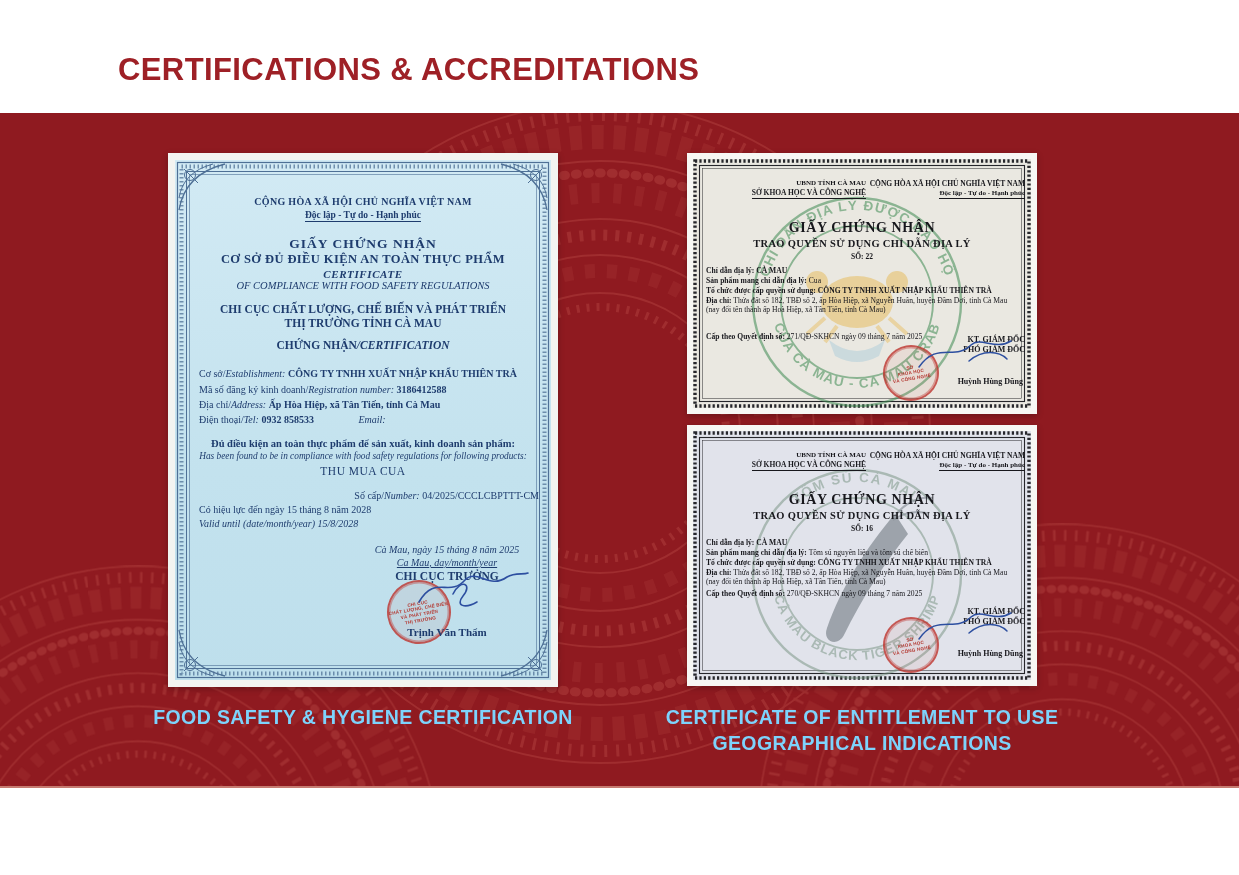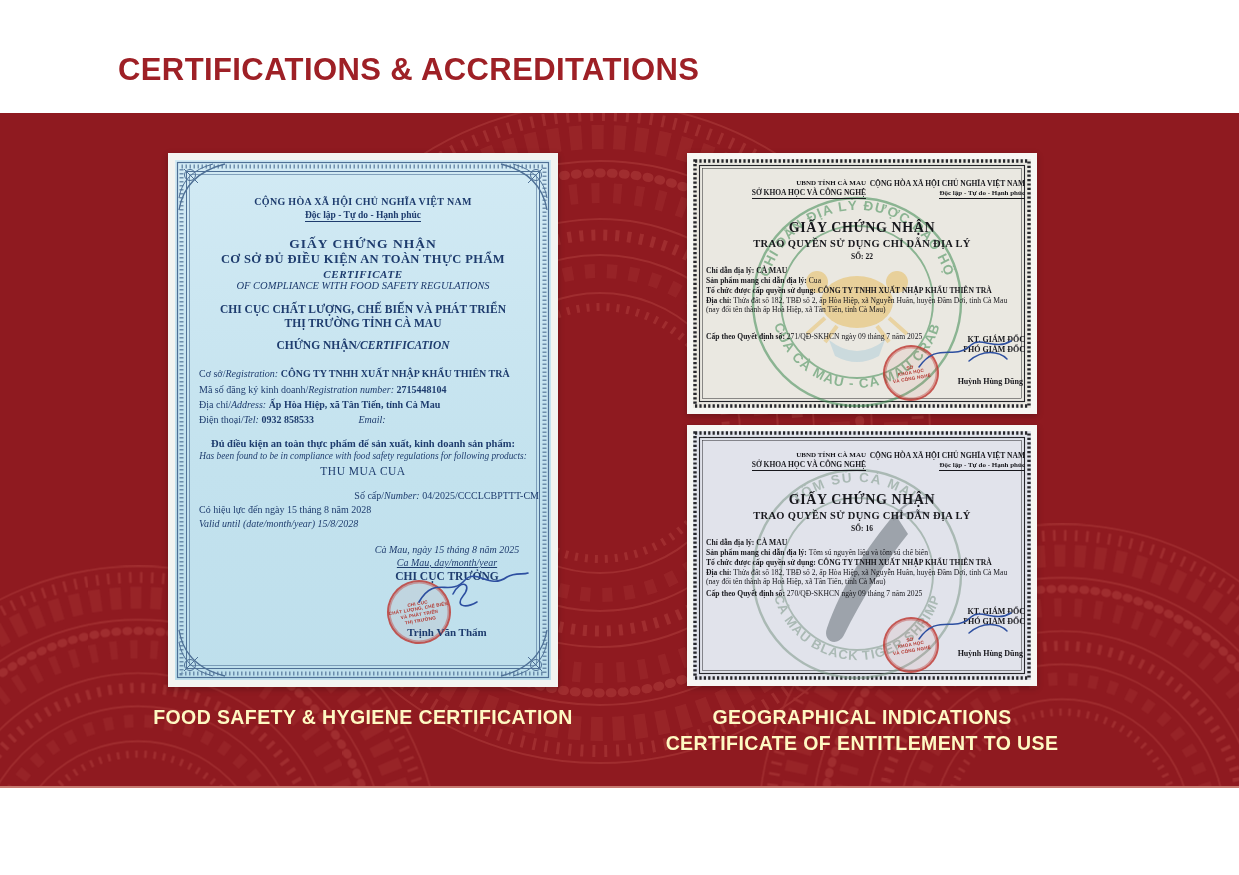"Registration:" i { text: Registration -> Establishment }
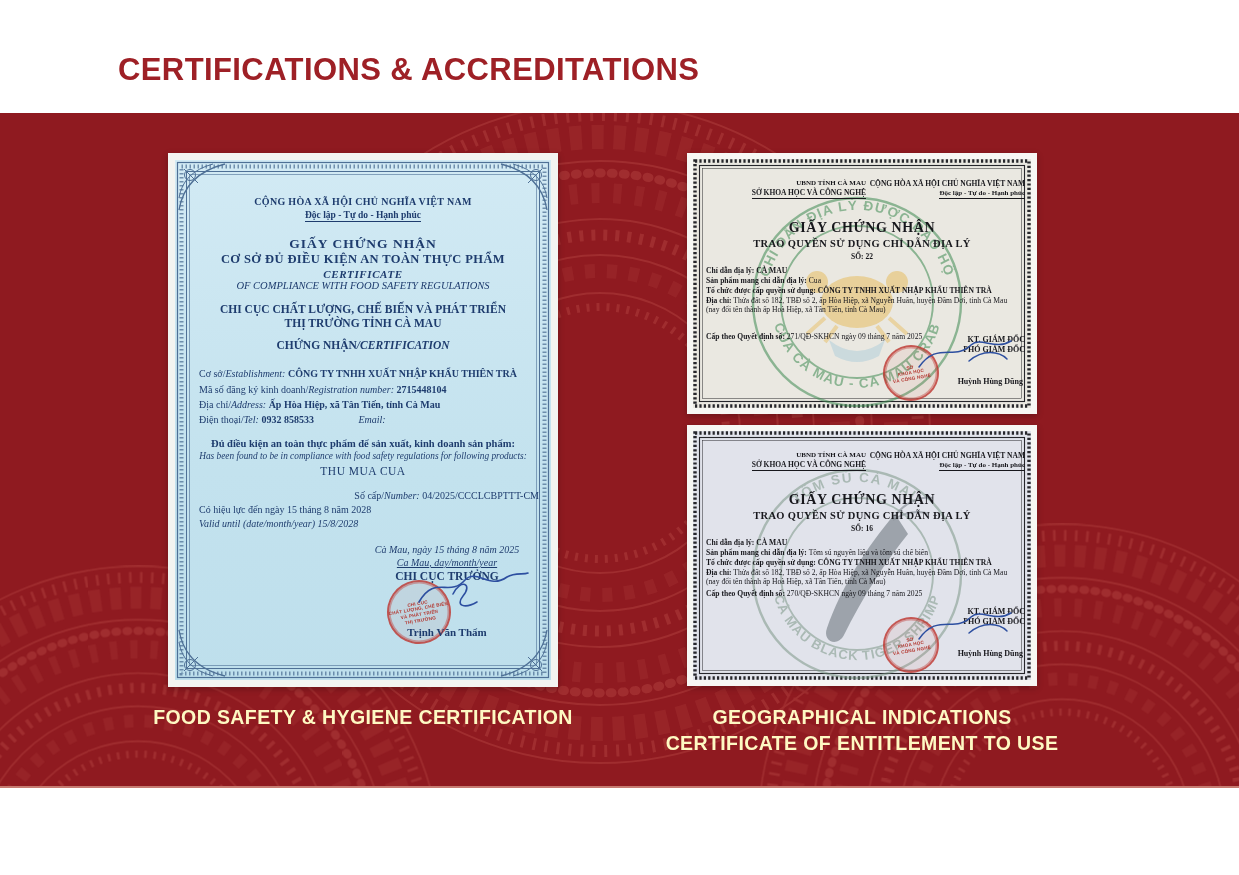"2715448104" b { text: 2715448104 -> 3186412588 }
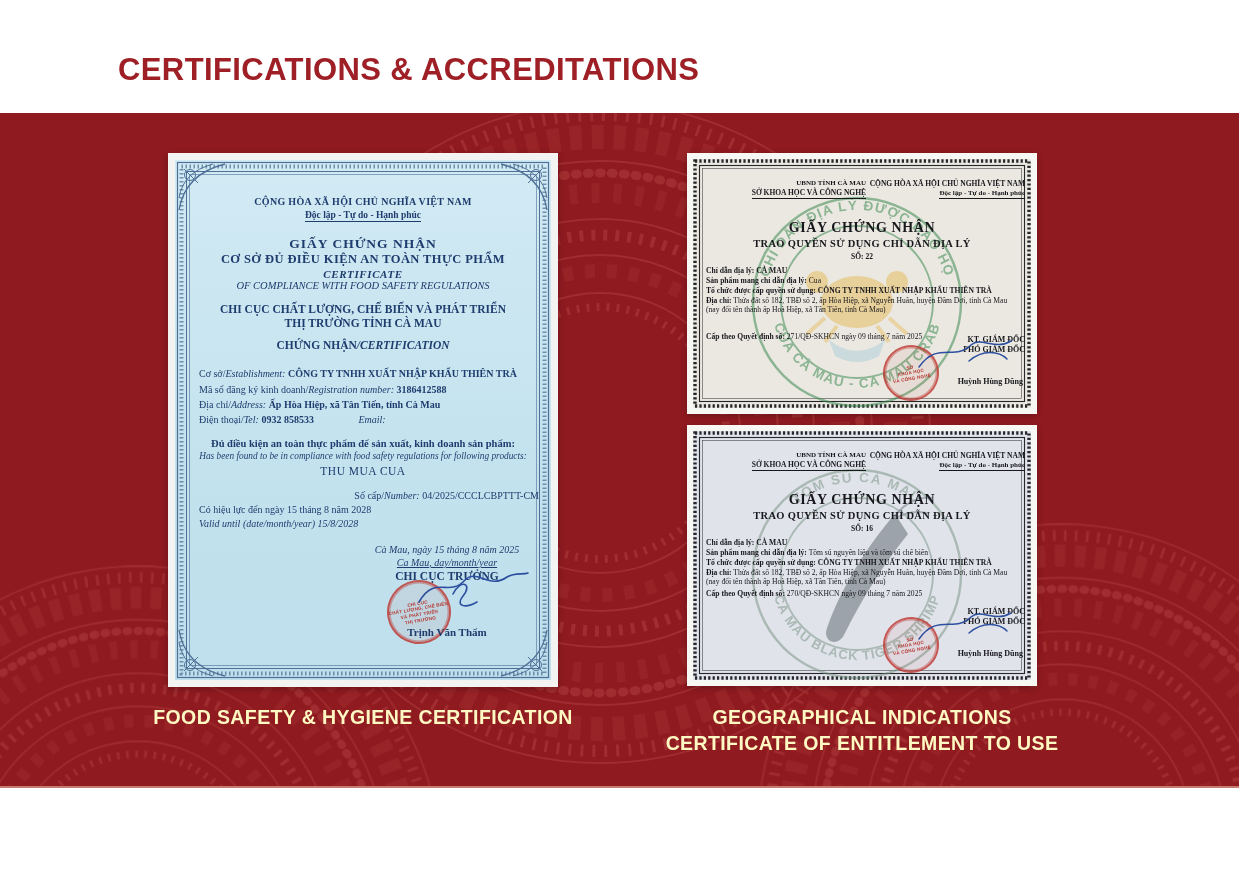"FOOD SAFETY & HYGIENE CERTIFICATION" .caption { color: #fef9c3 -> #7dd3fc }
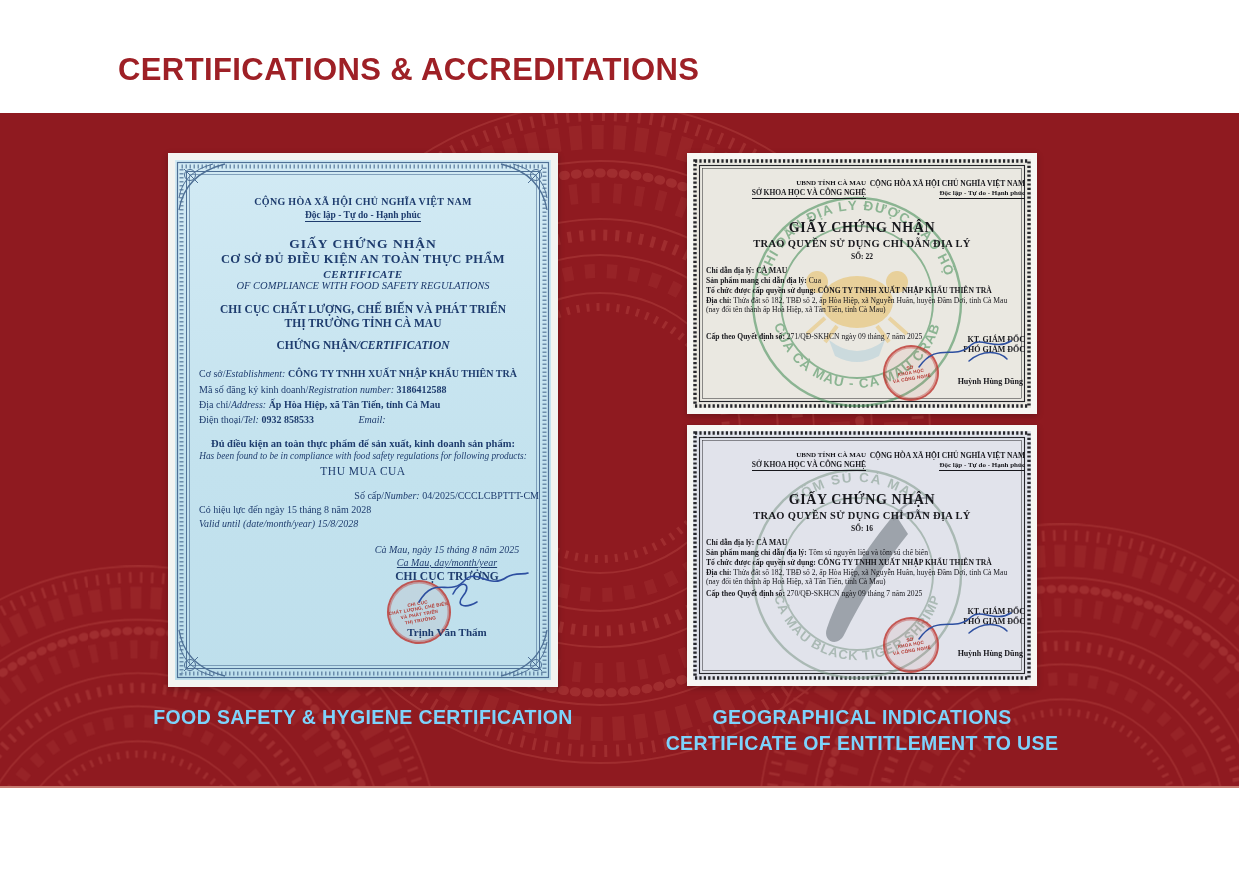"GEOGRAPHICAL INDICATIONS" div { order: before "CERTIFICATE OF ENTITLEMENT TO USE" -> after "CERTIFICATE OF ENTITLEMENT TO USE" }
